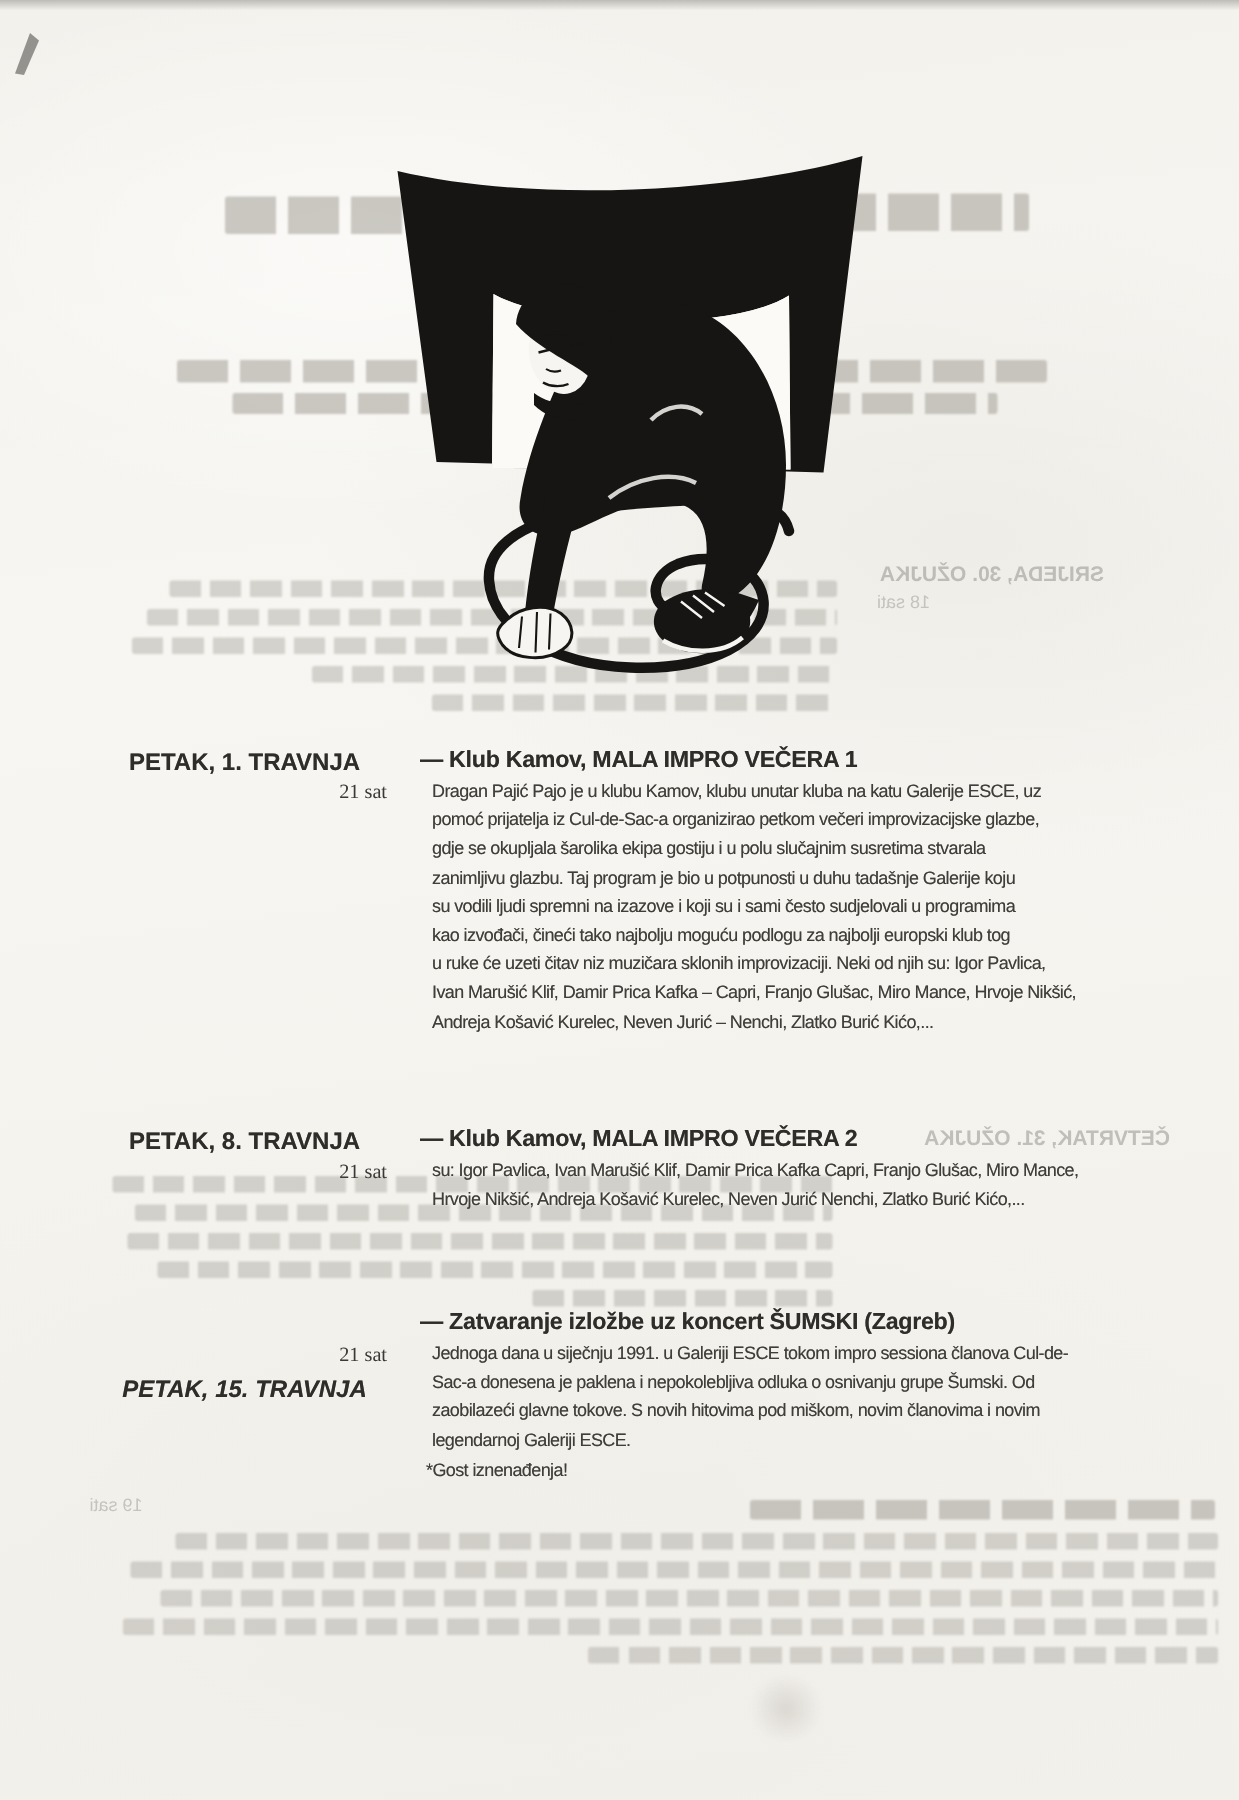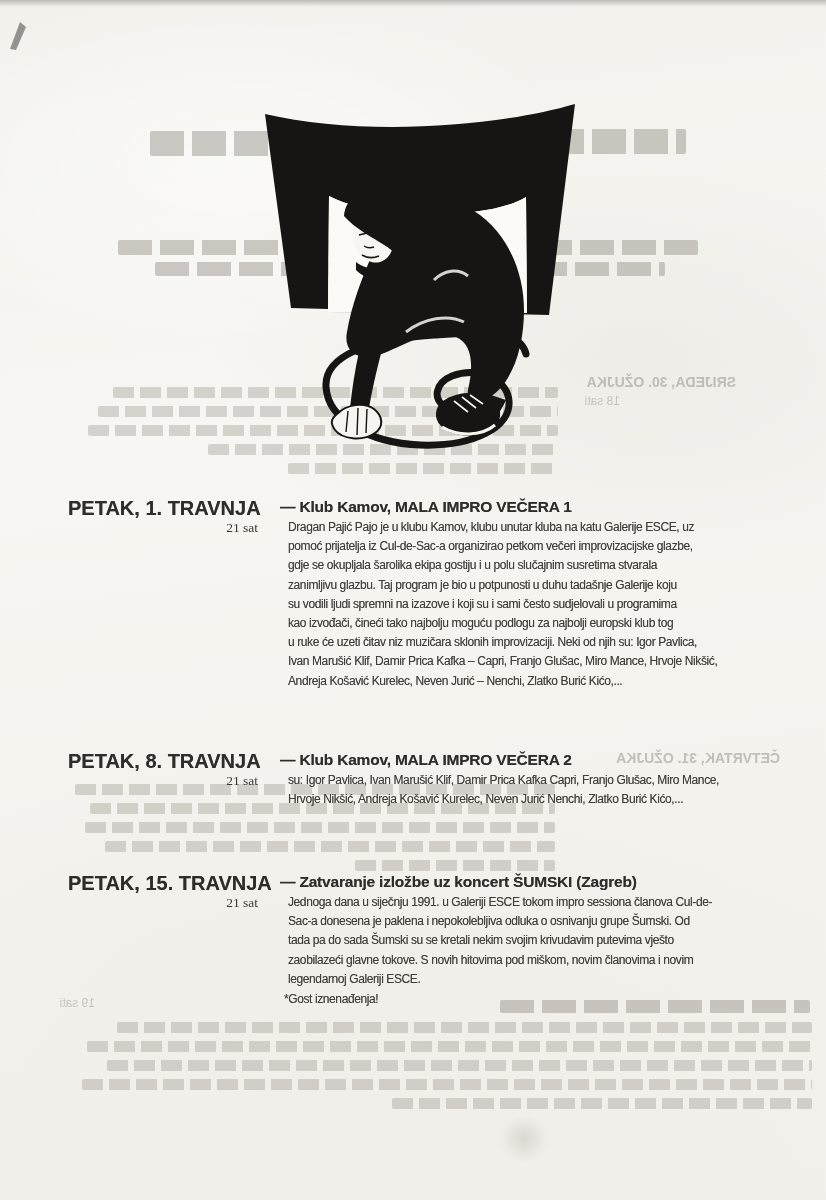"PETAK, 1. TRAVNJA" .date { font-size: 20px -> 16px }
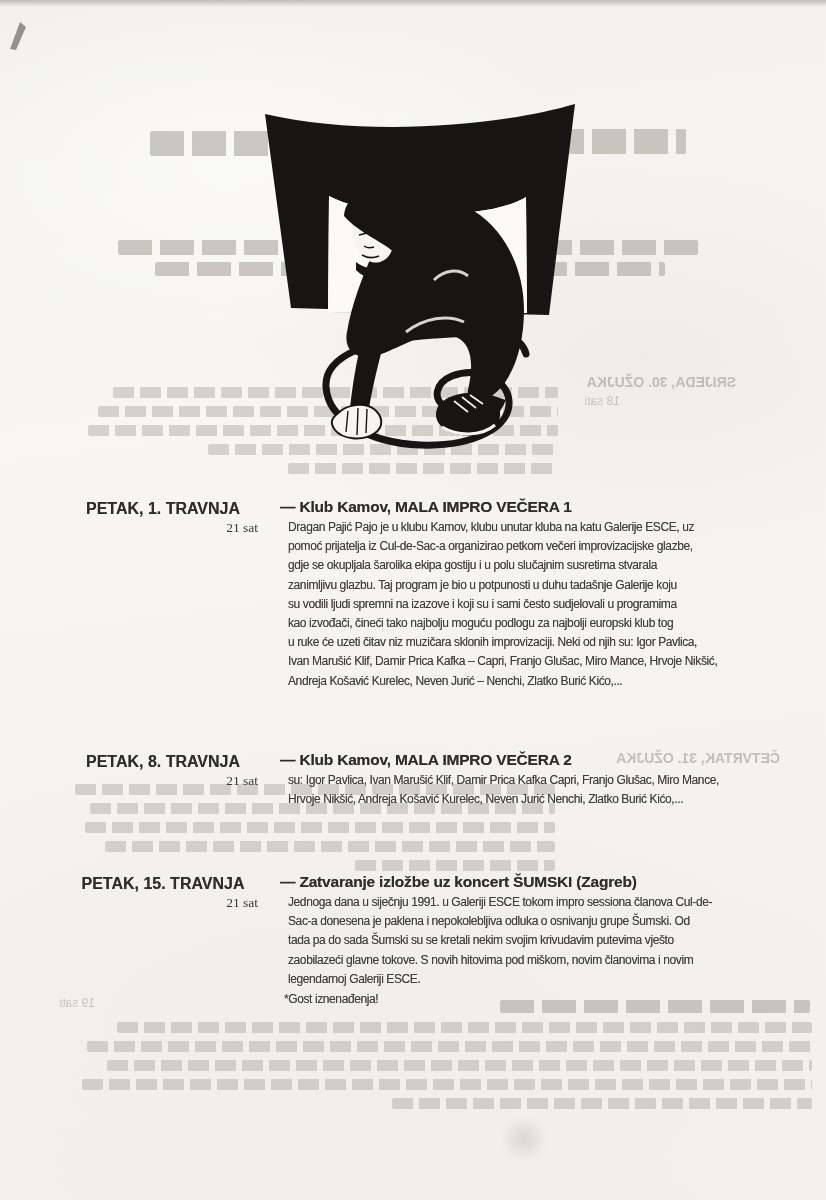"PETAK, 15. TRAVNJA" div.date { font-style: none -> italic; top: 875px -> 918px }
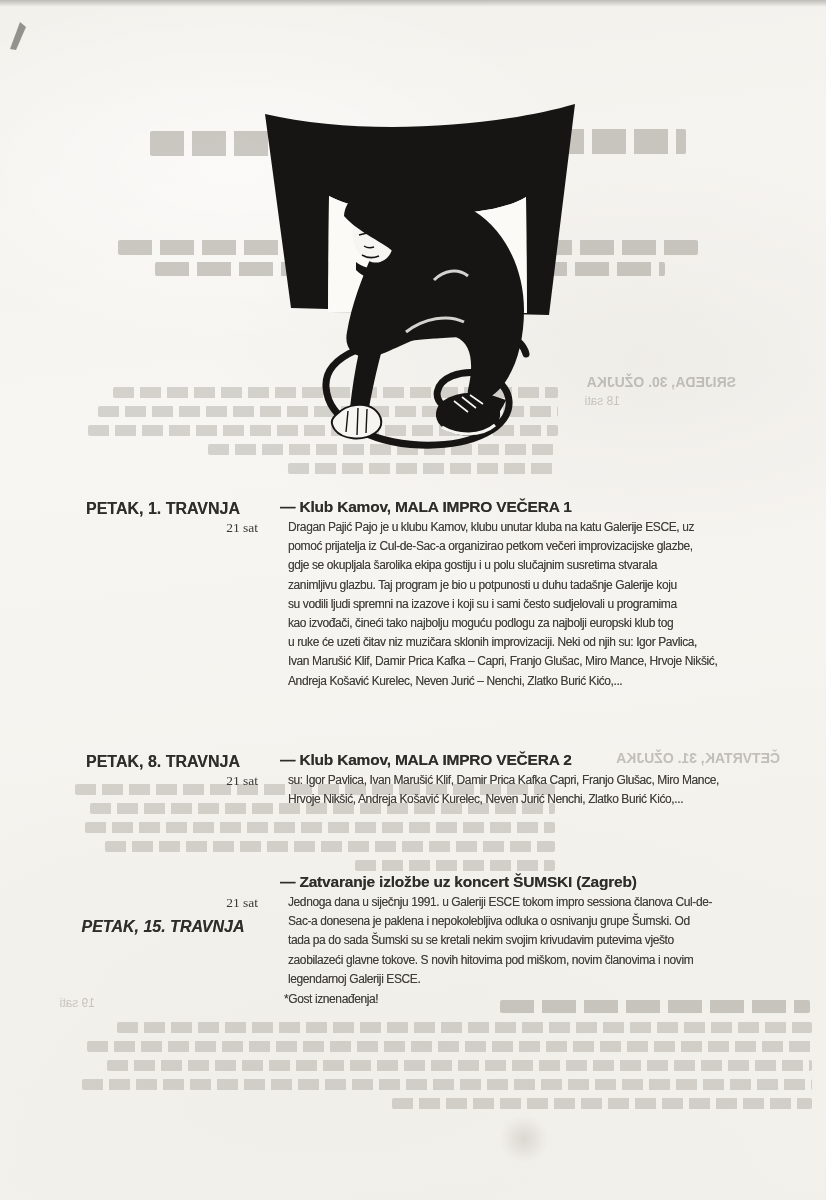"tada pa do sada Šumski" div { html: <div>tada pa do sada Šumski su se kretali nekim svojim krivudavim putevima vješto</div> -> none }
